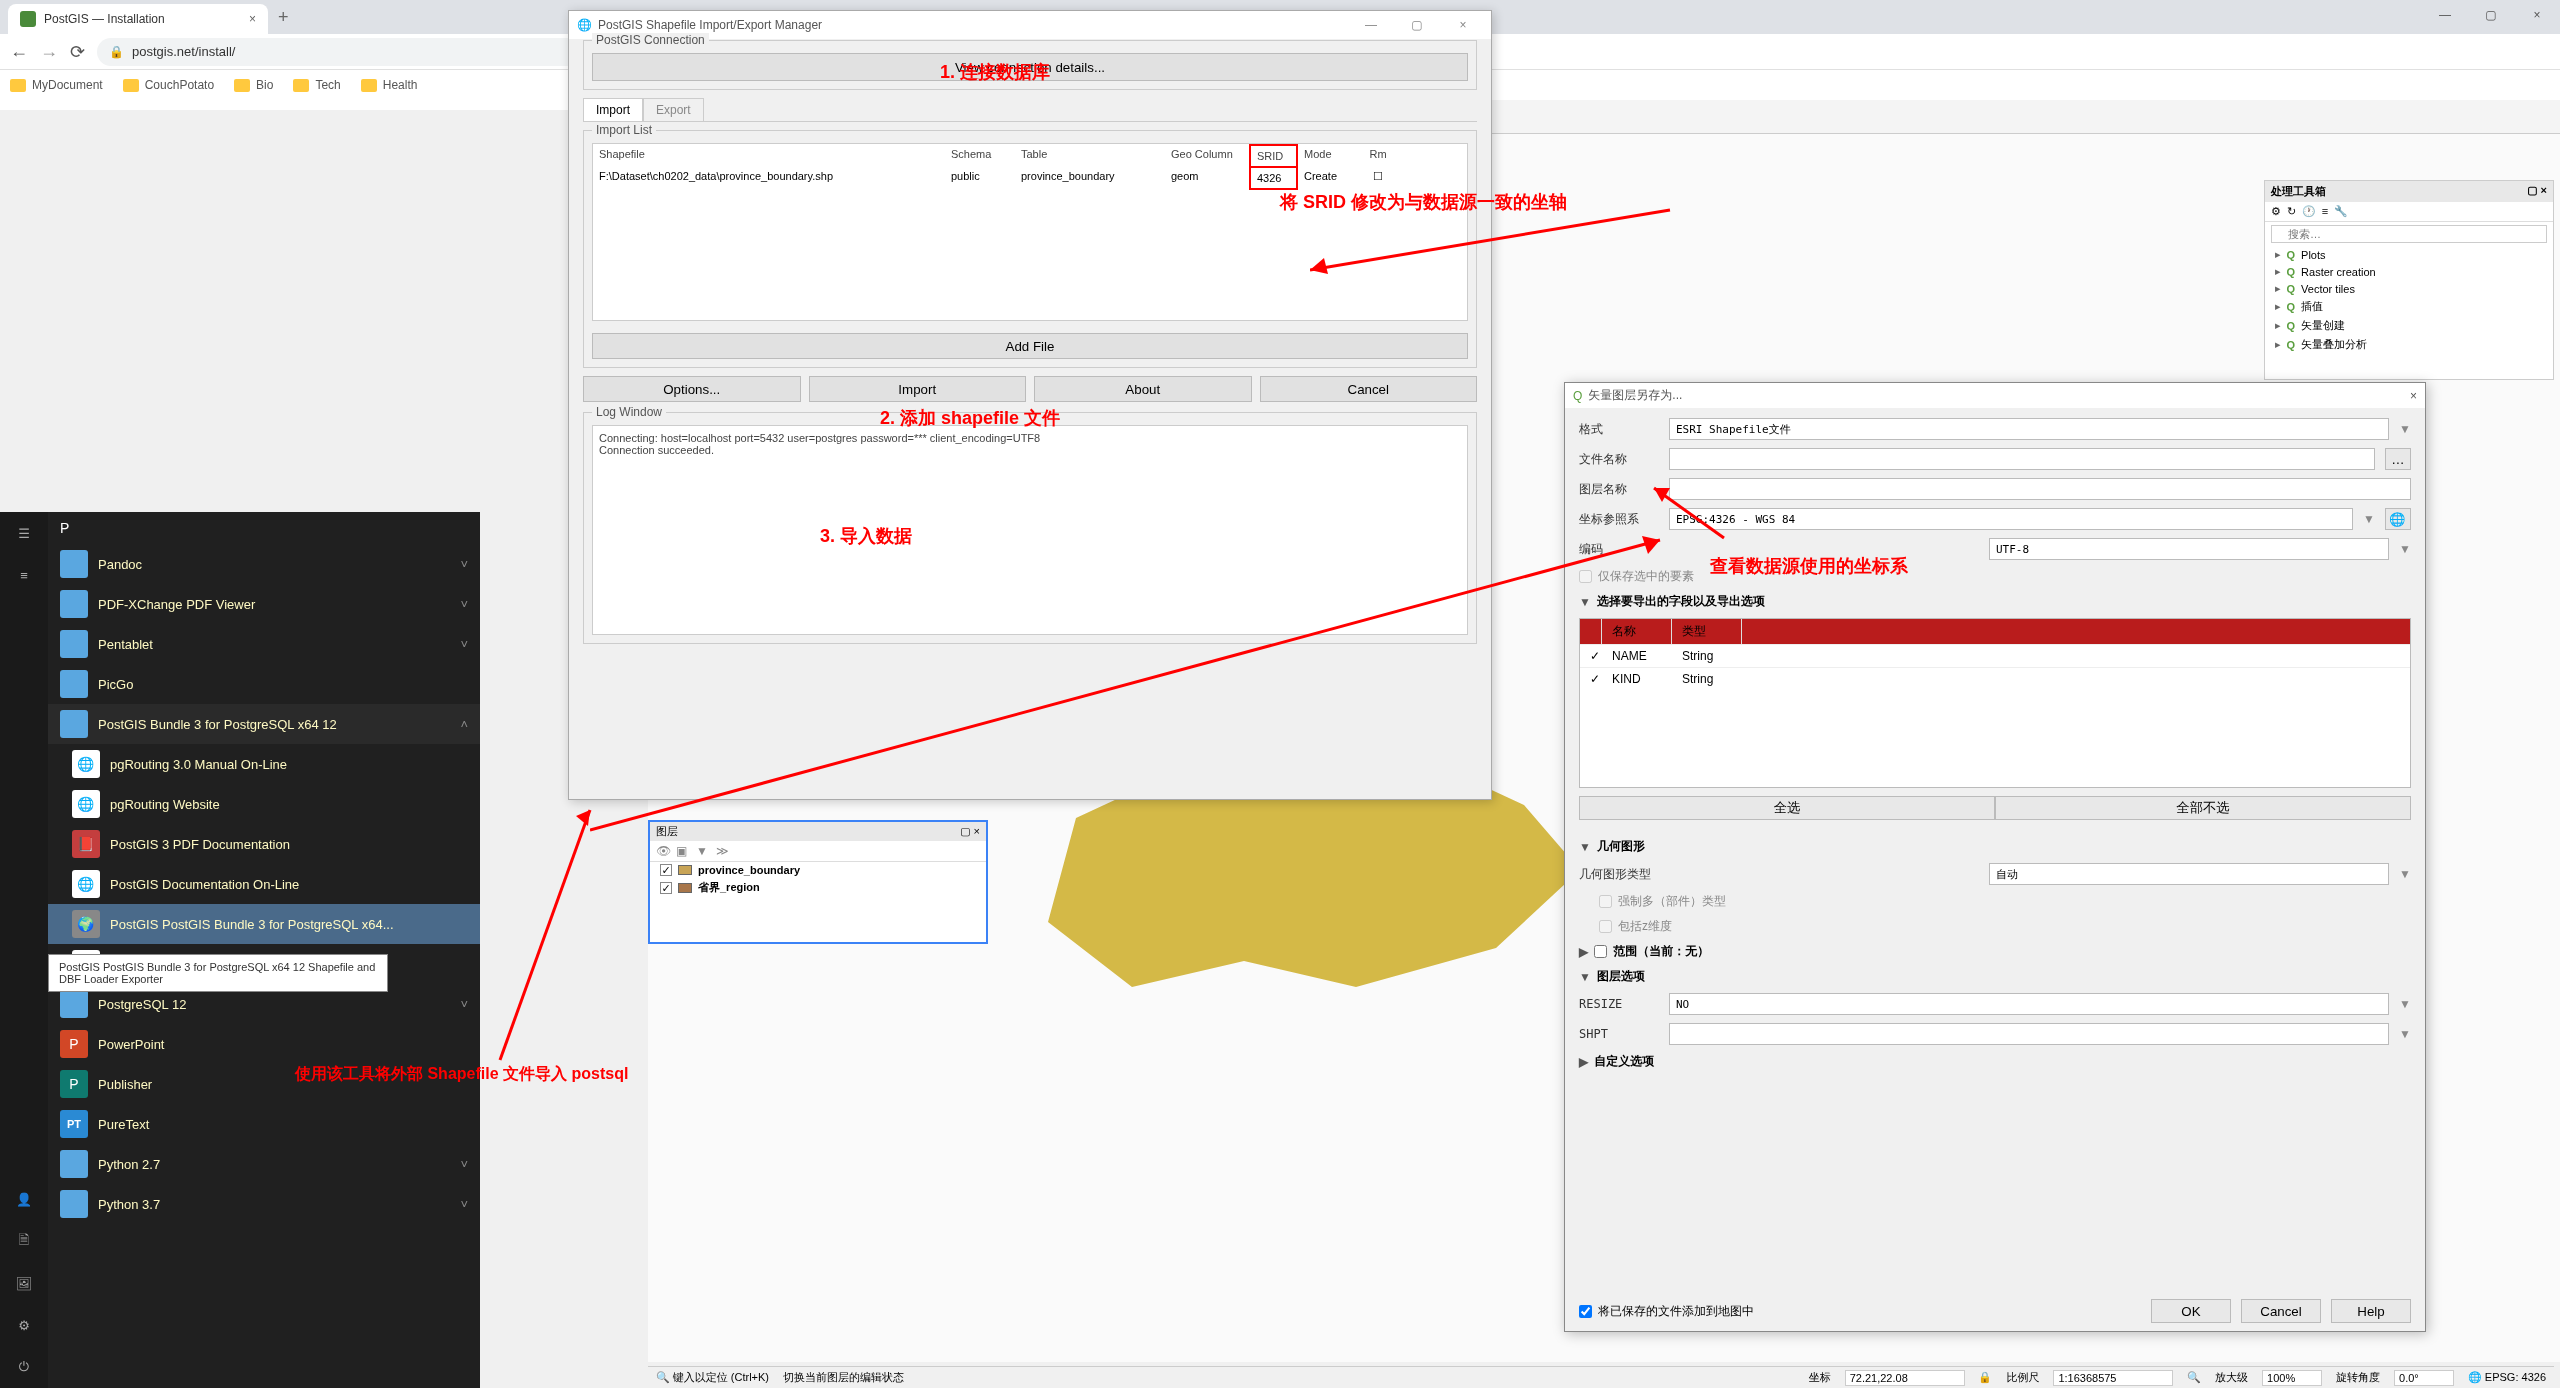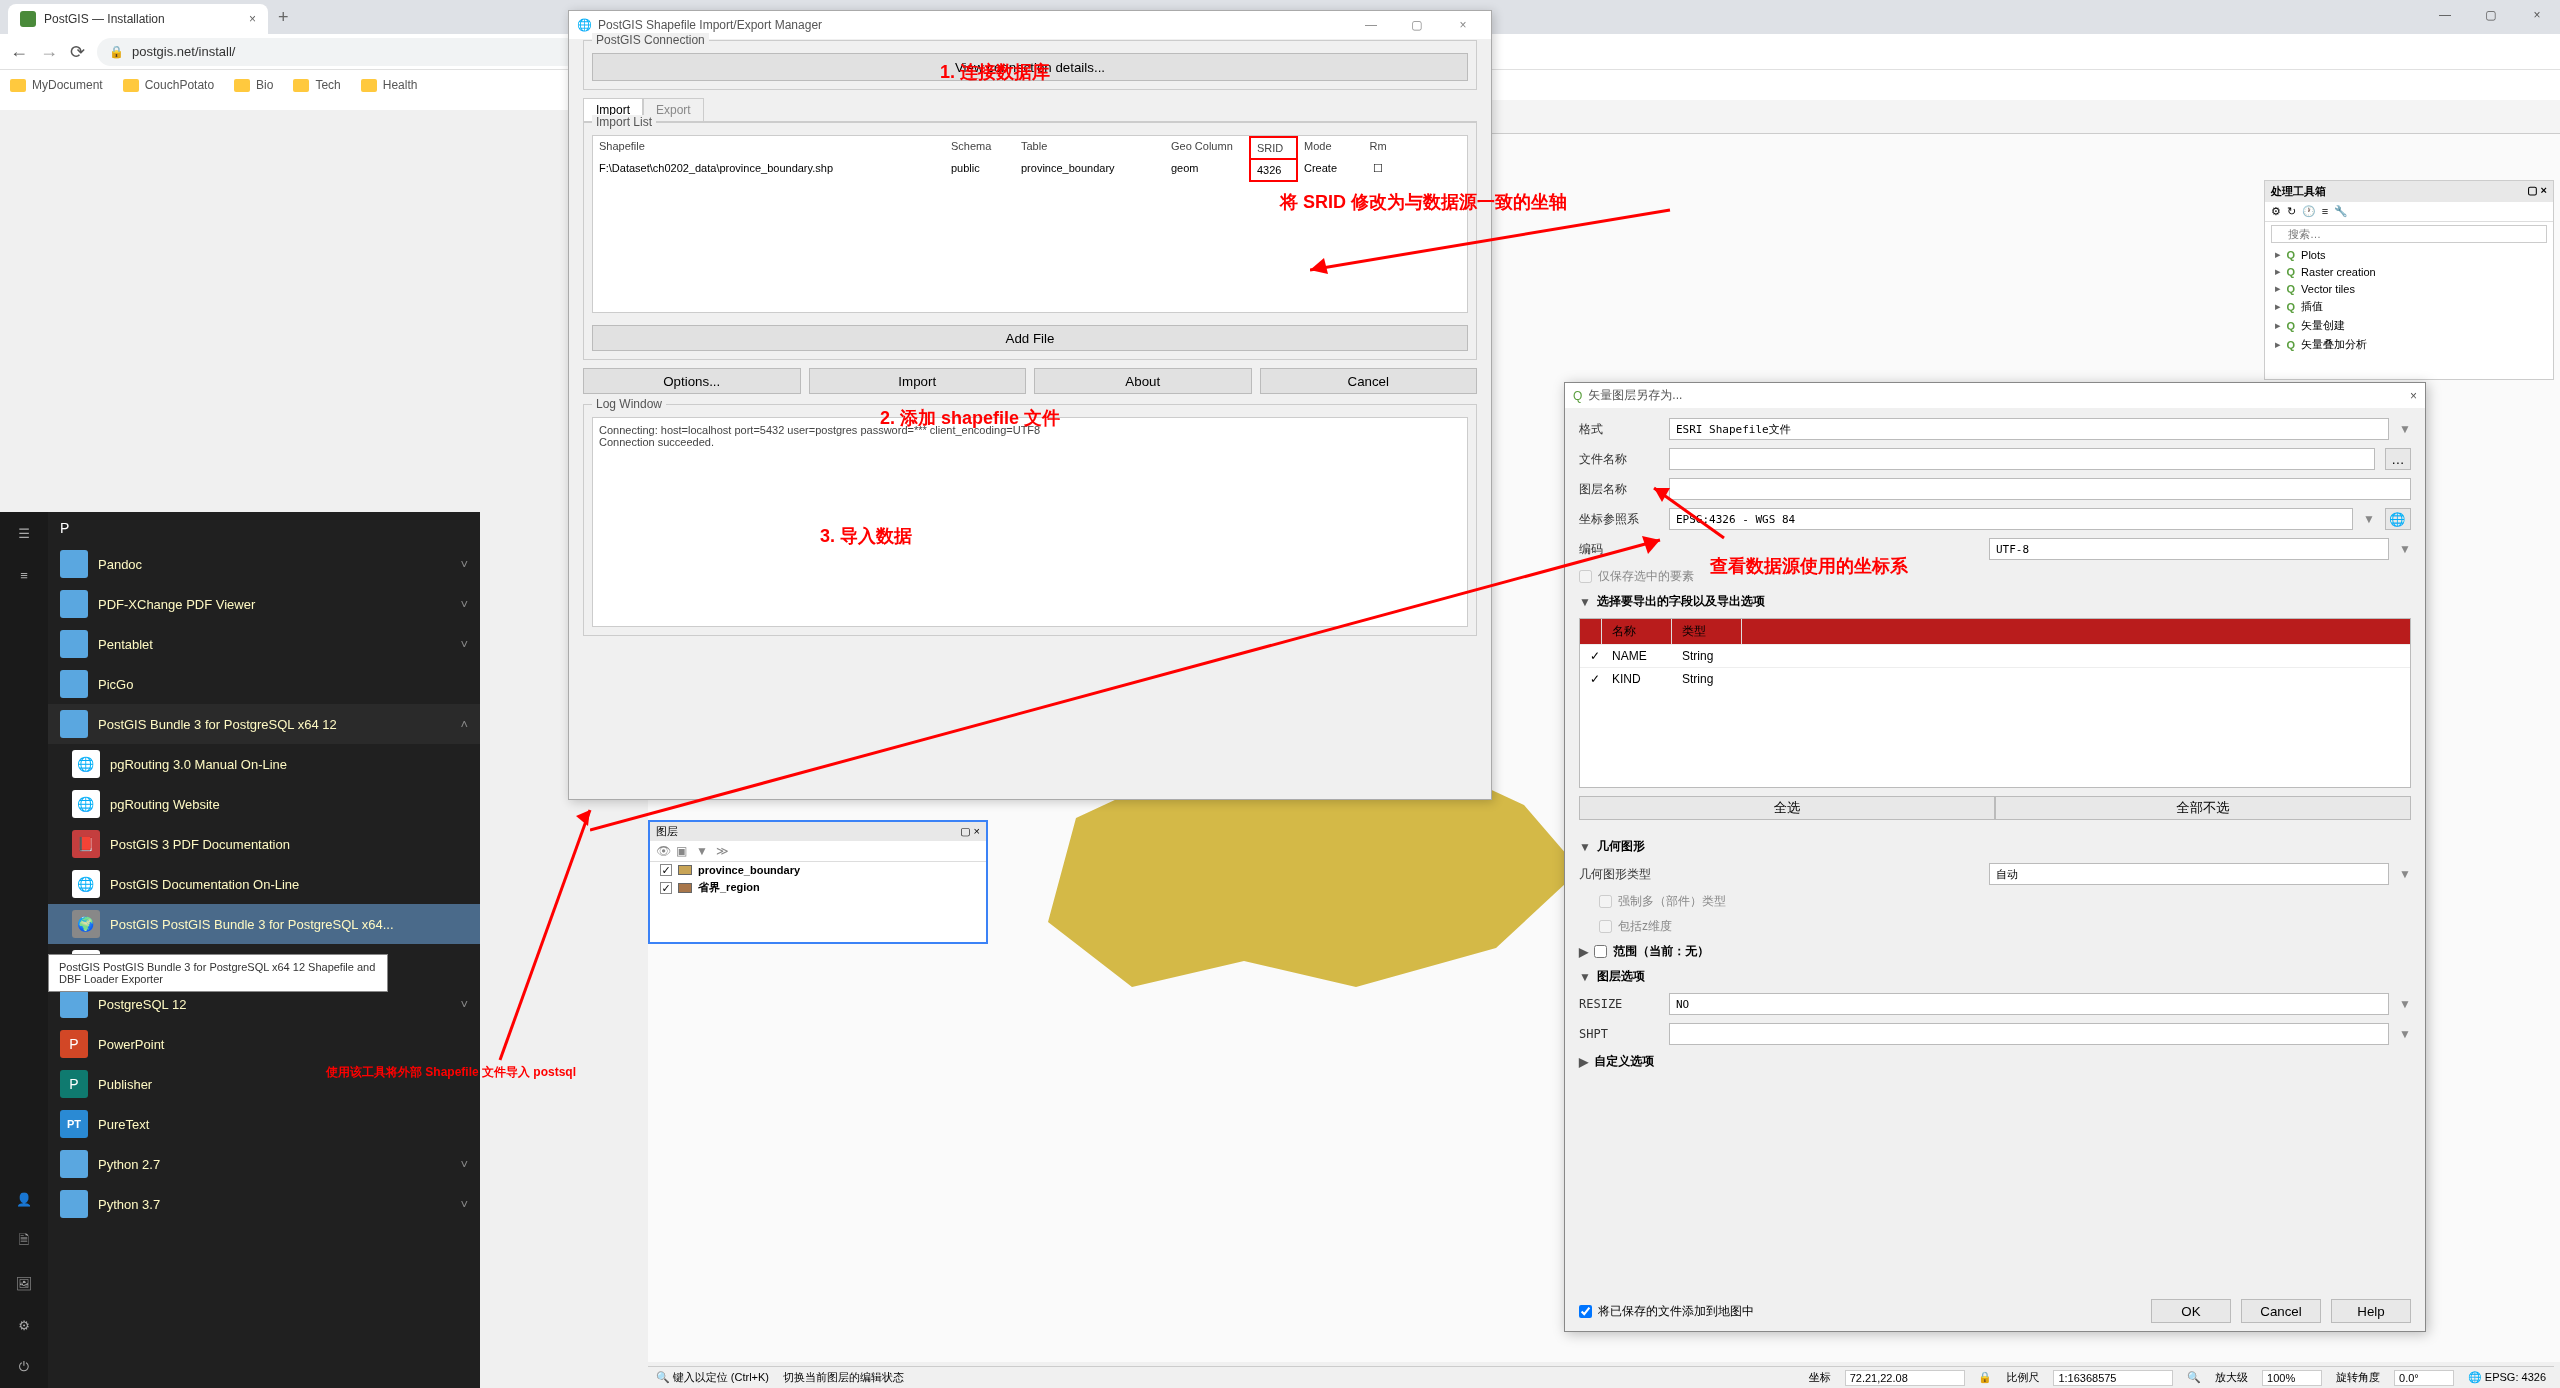"Import List" div.fieldset { margin-top: none -> 8px }
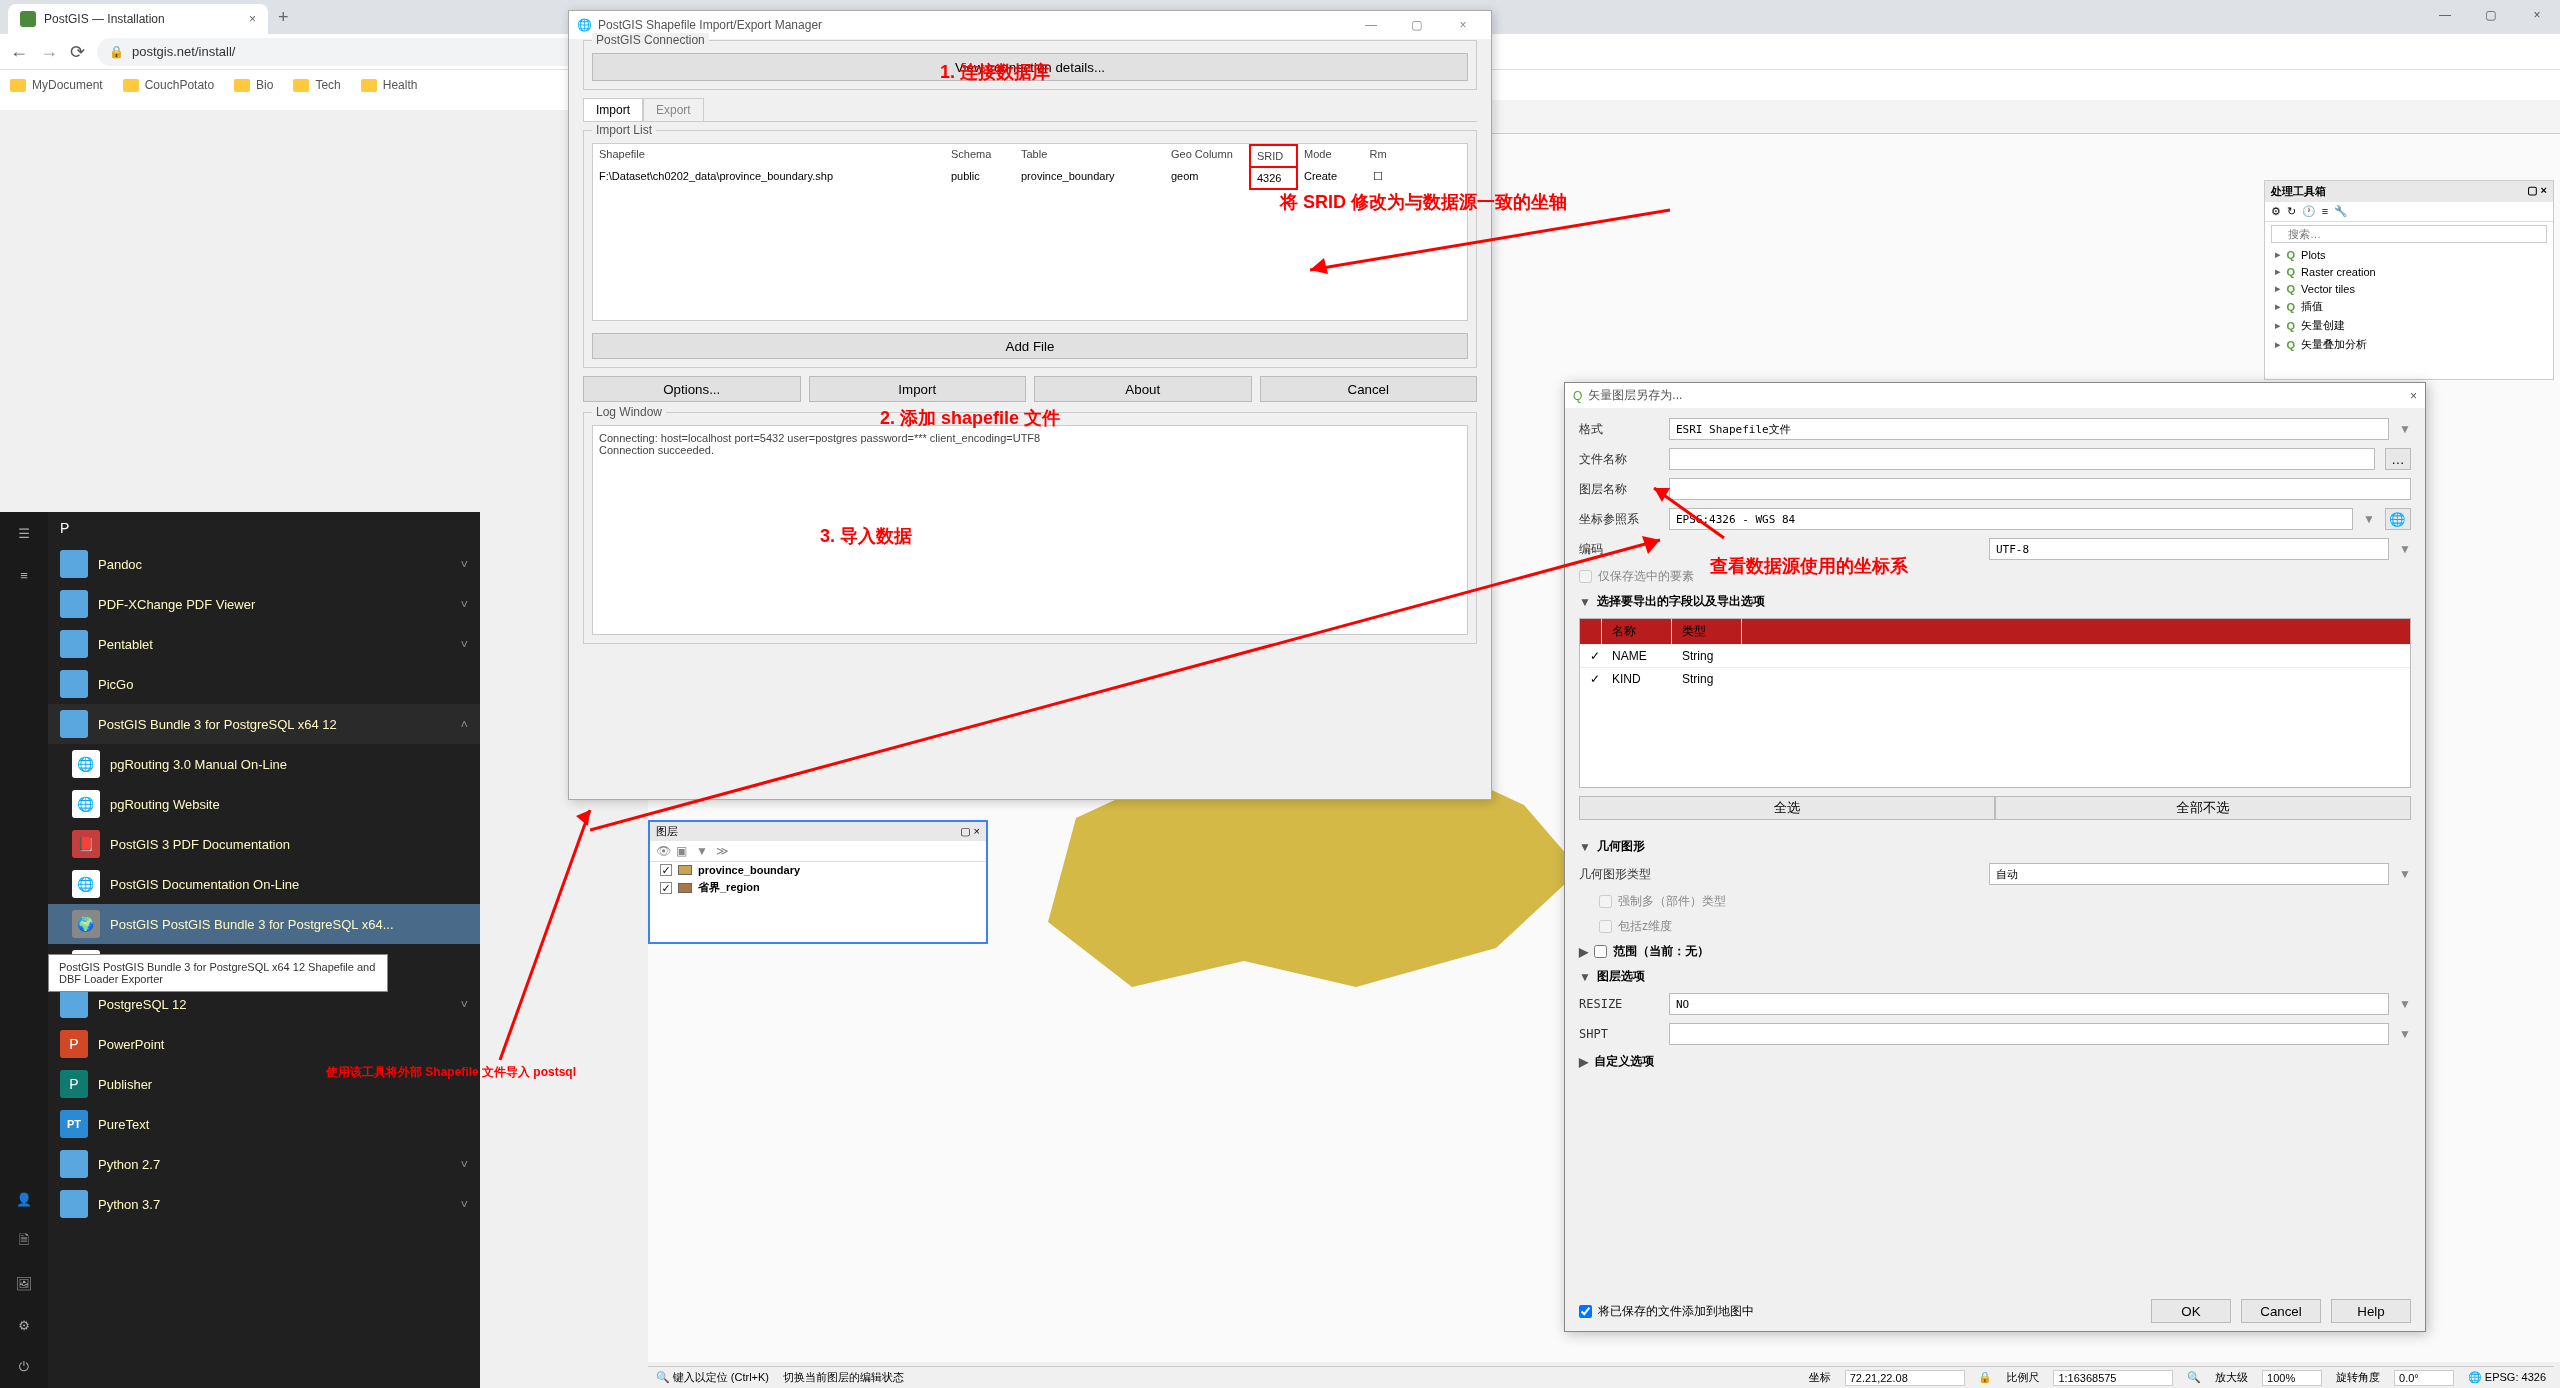"使用该工具将外部 Shapefile 文件导入 postsql" div.anno { font-size: 12px -> 16px; left: 326px -> 295px }
